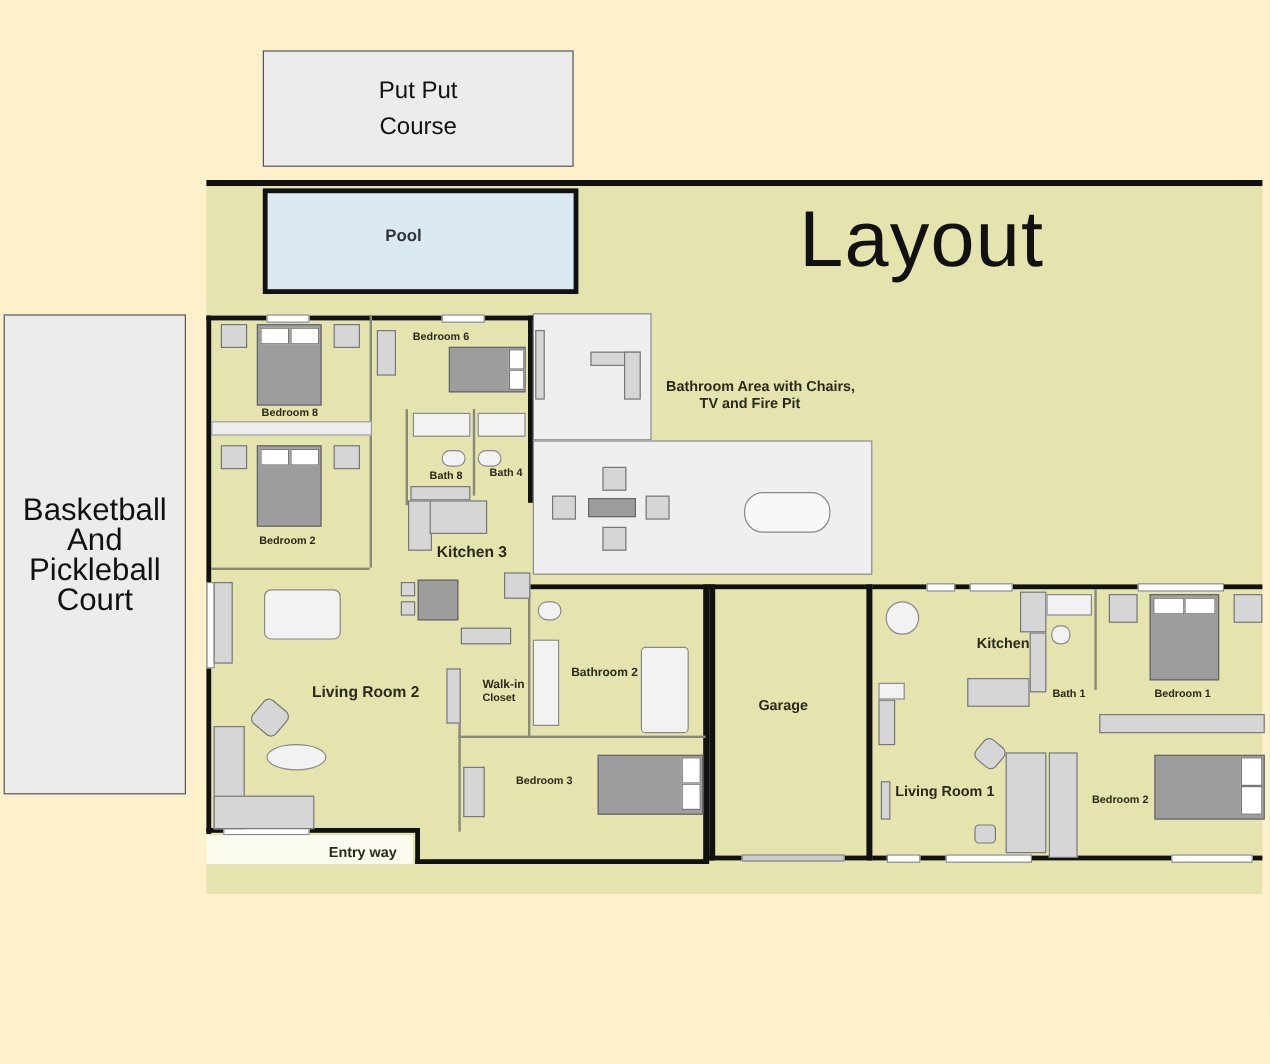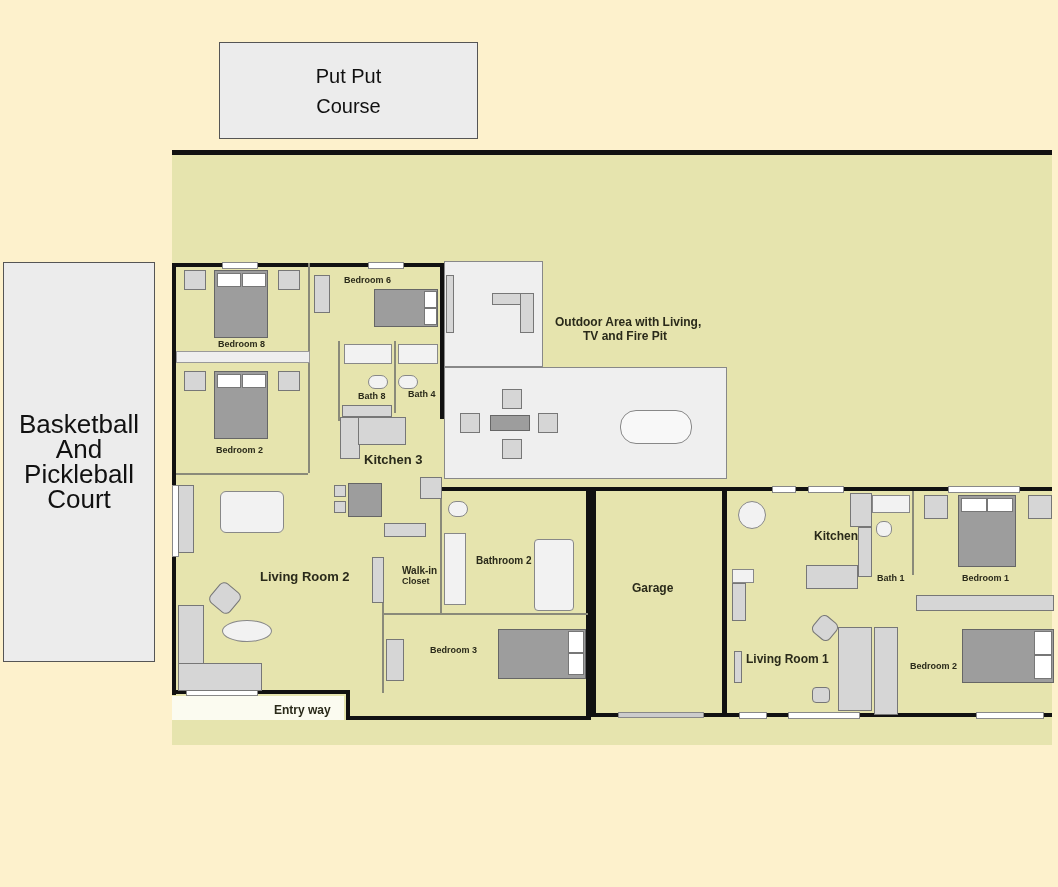"Pool" div.abs { html: none -> <div> <div>Pool</div> </div> }
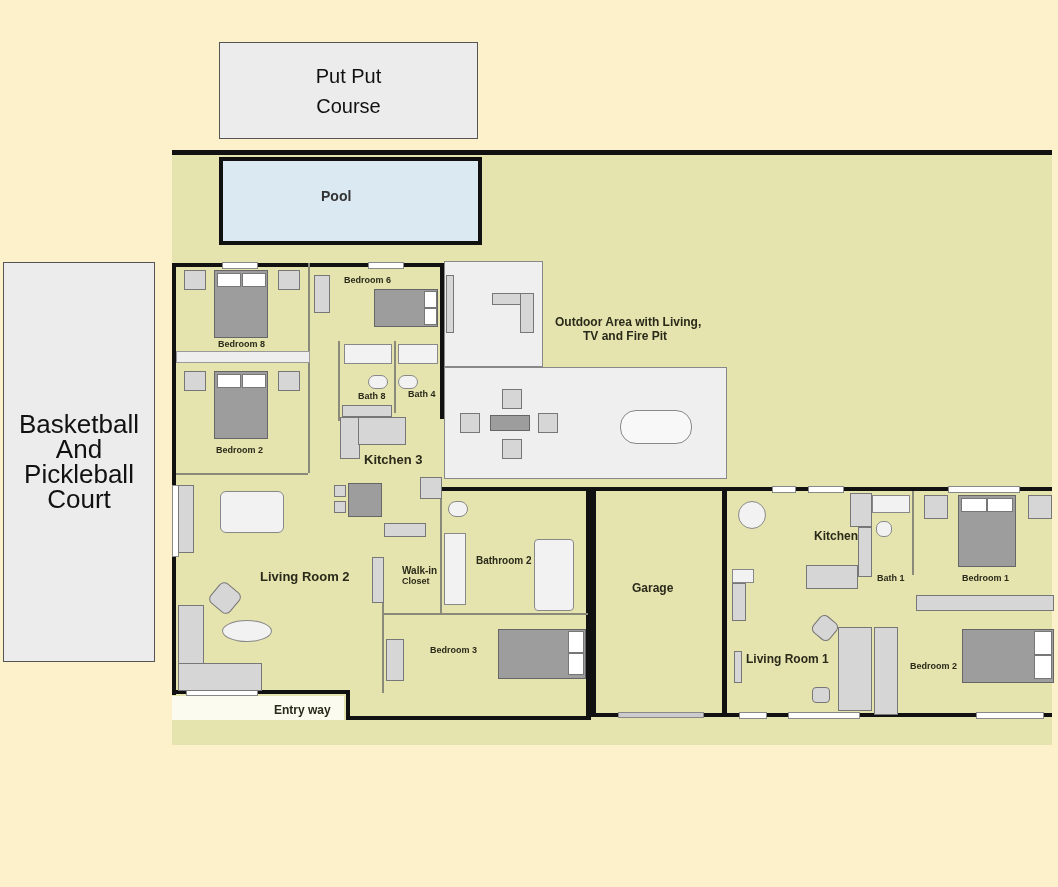"Layout" div.abs { html: none -> <div>Layout</div> }
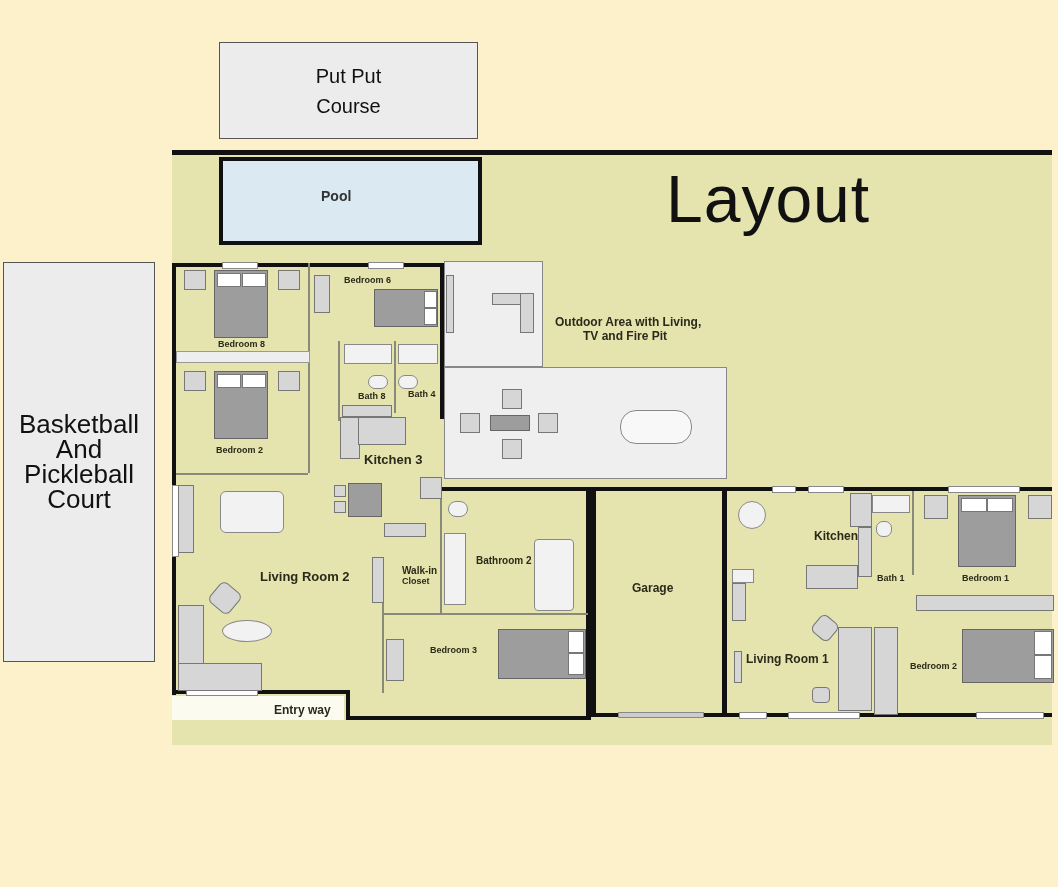"Outdoor Area with Living," div.lbl { text: Outdoor Area with Living -> Bathroom Area with Chairs }
